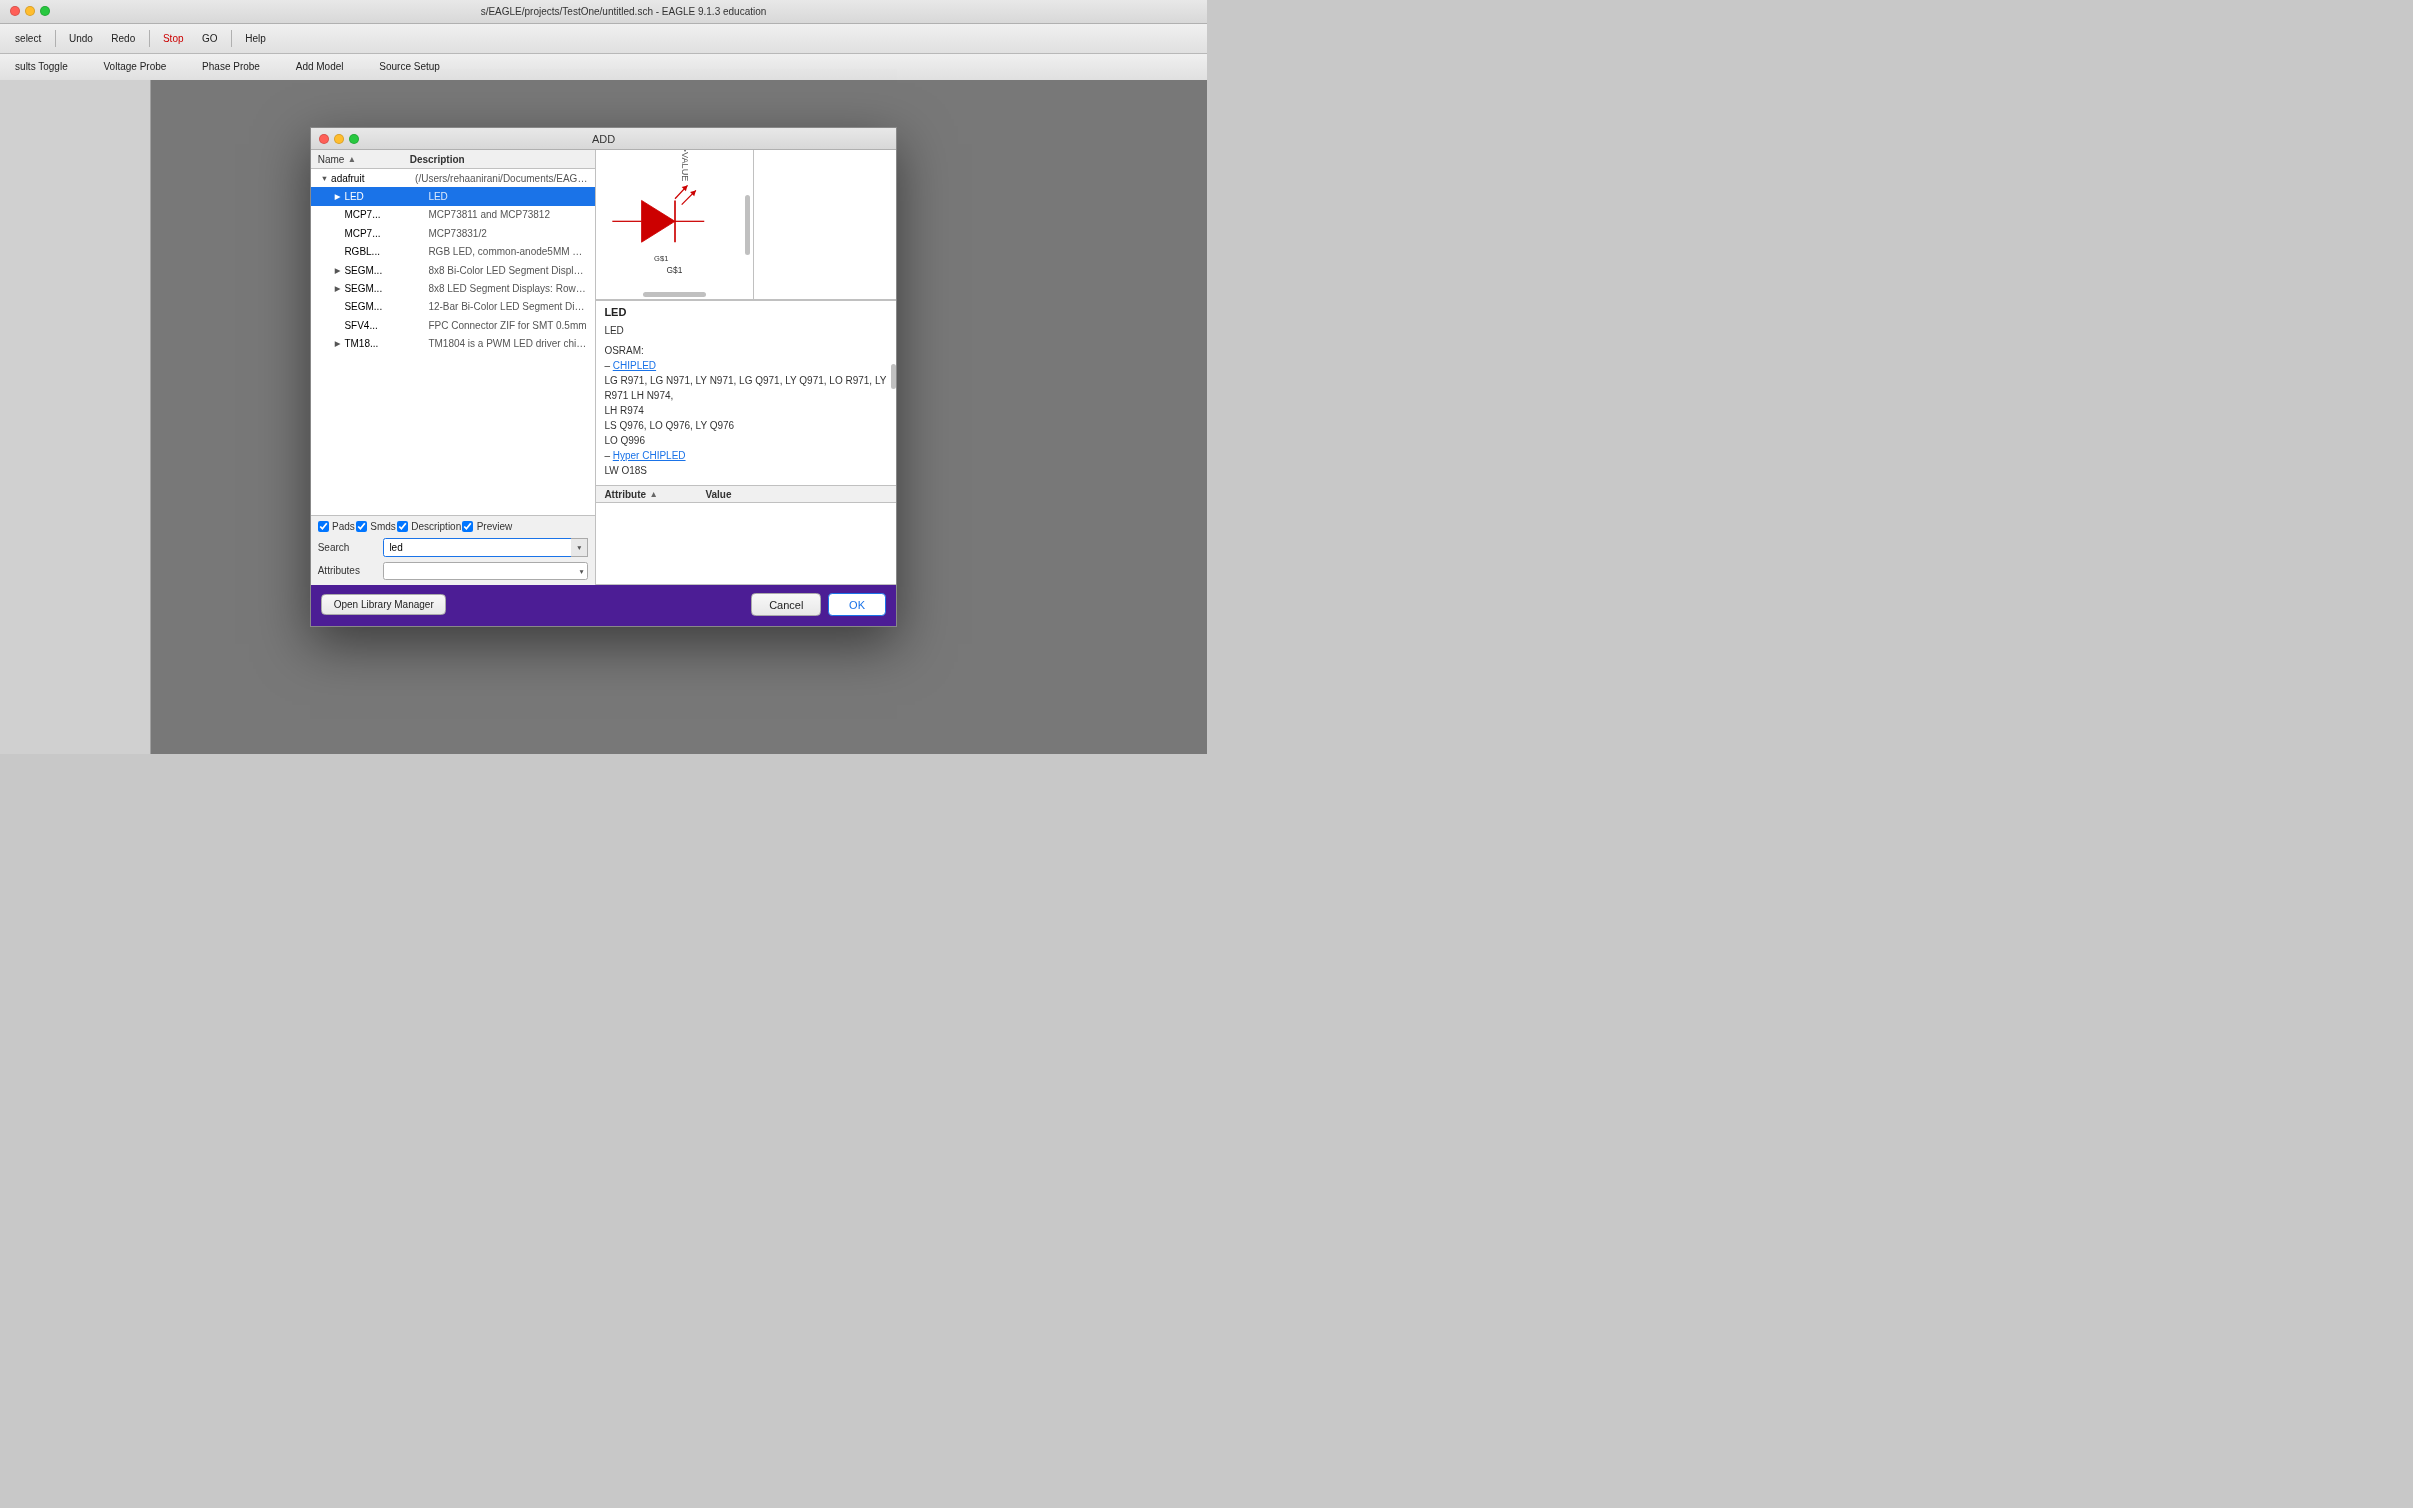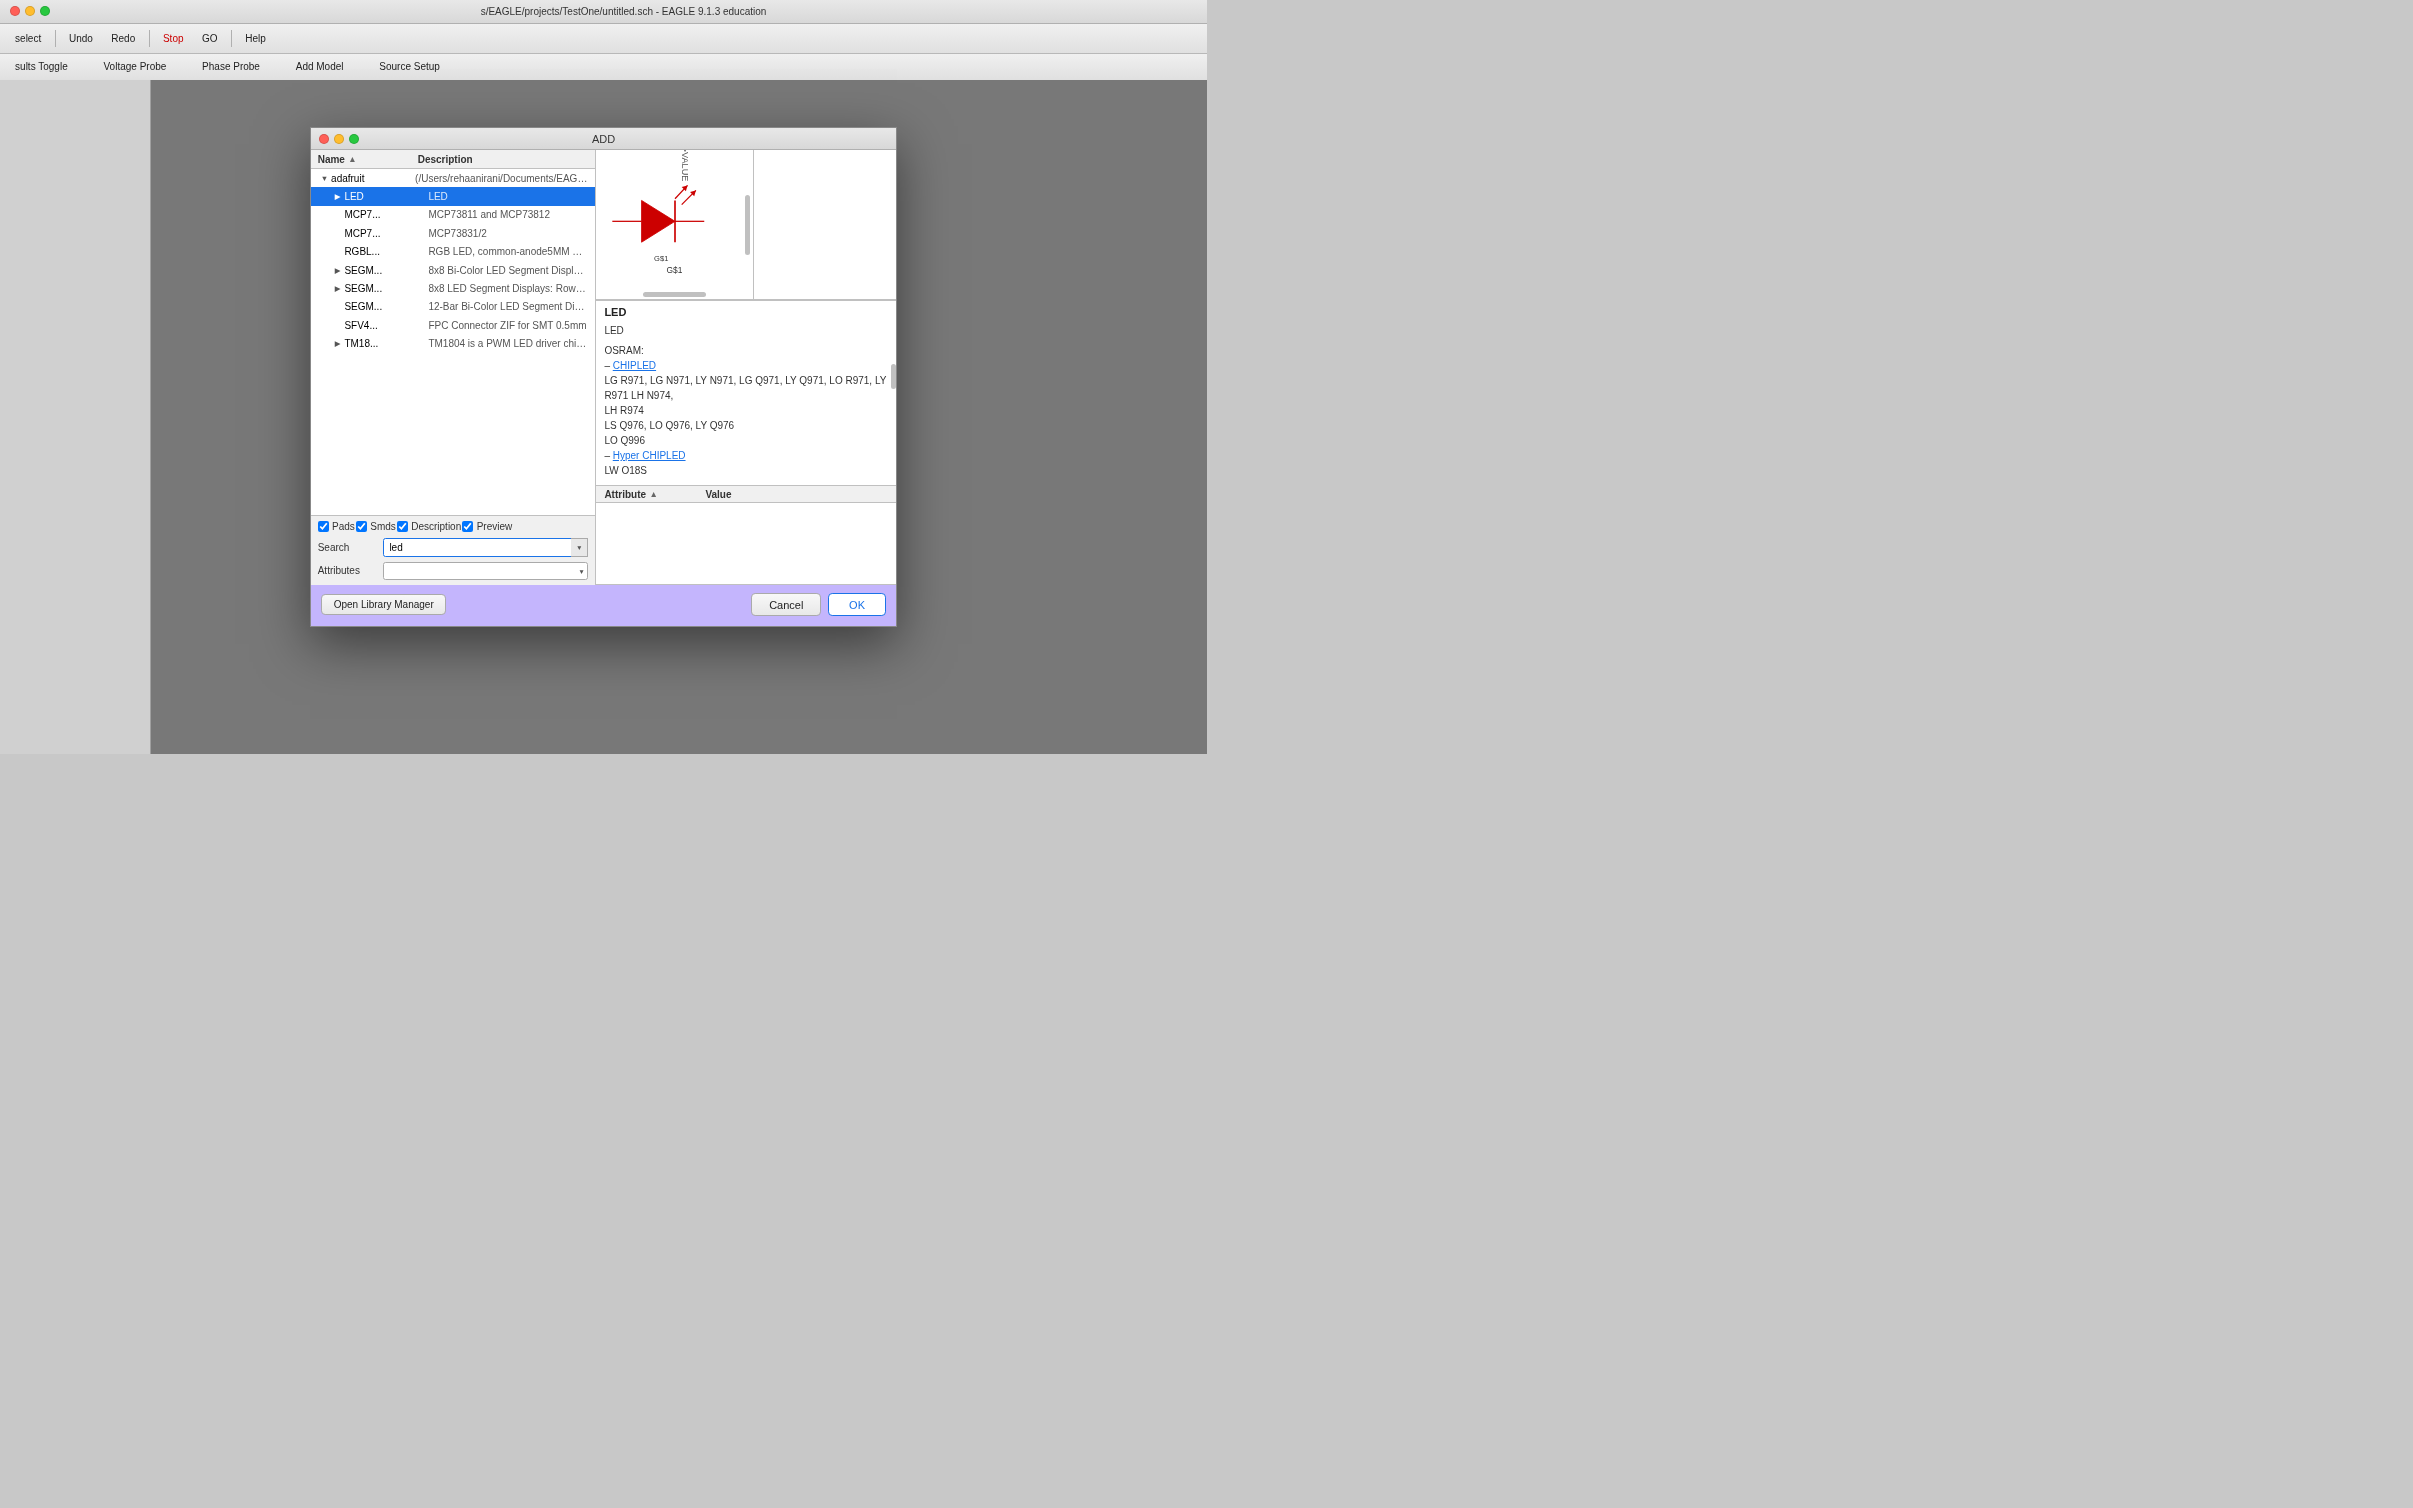"Name" .tree-col-name { font-weight: 700 -> 400; width: 100px -> 92px }
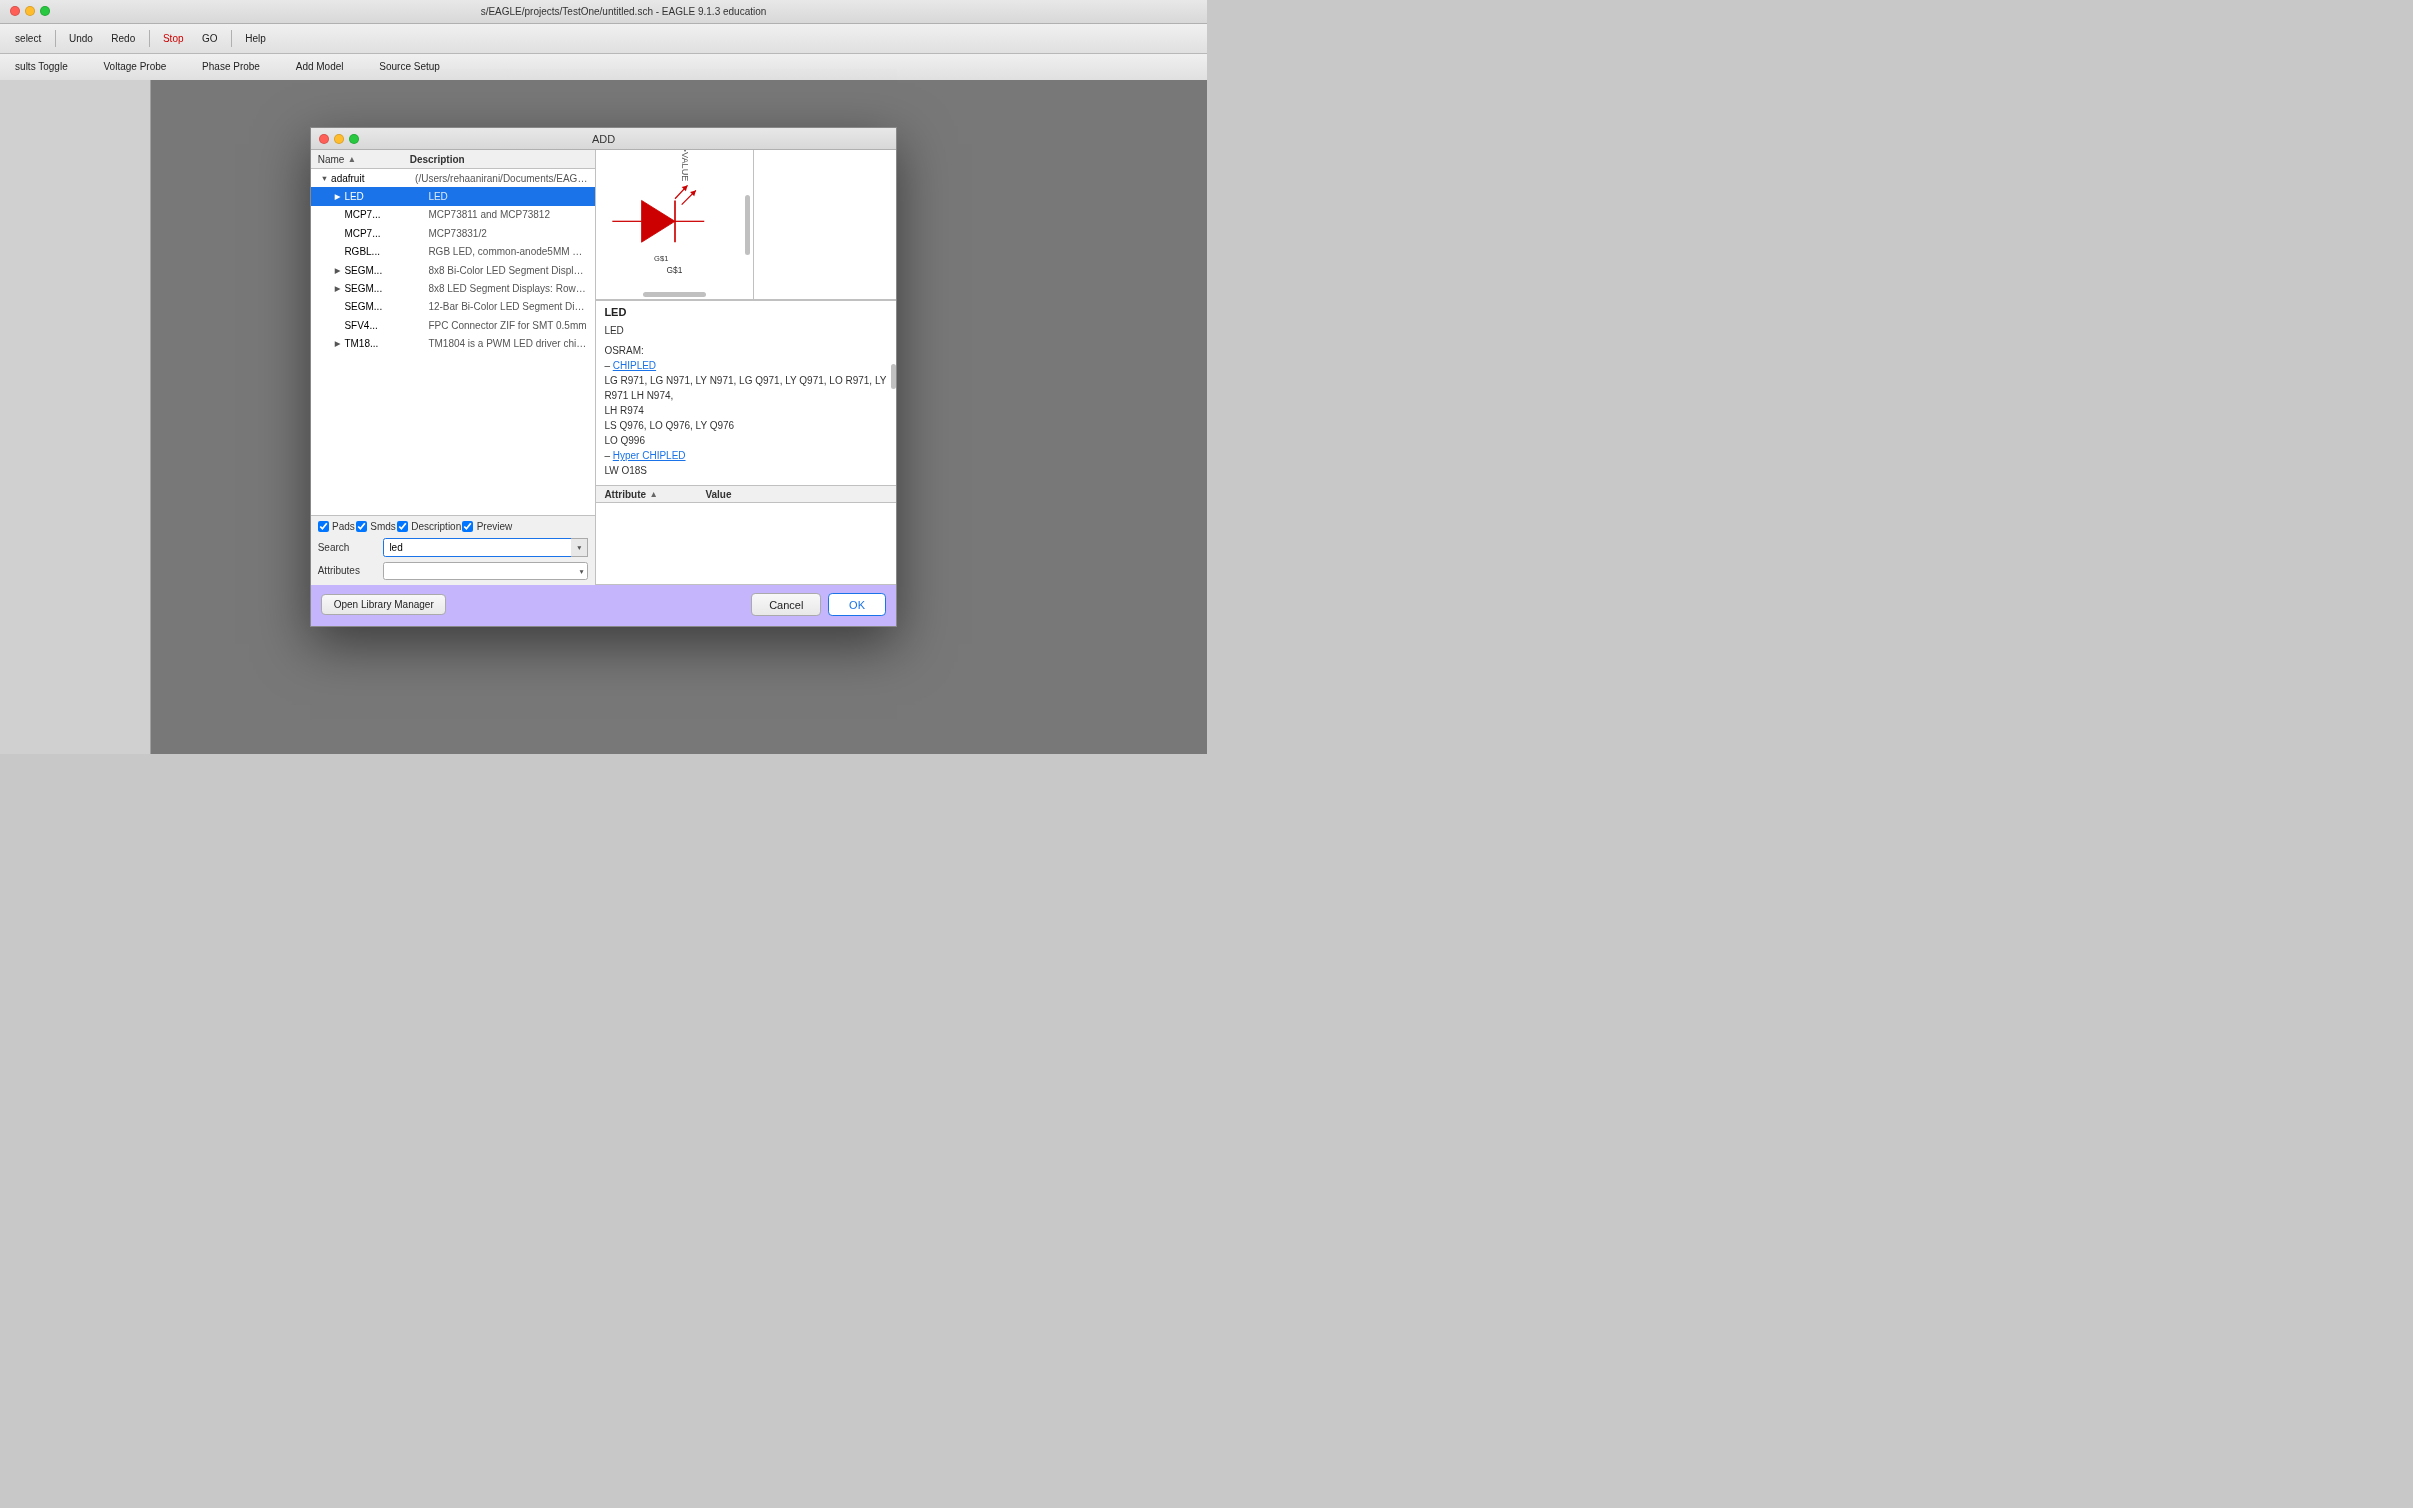"Open Library Manager" .dialog-footer { background: #c4b5fd -> #4c1d95 }
